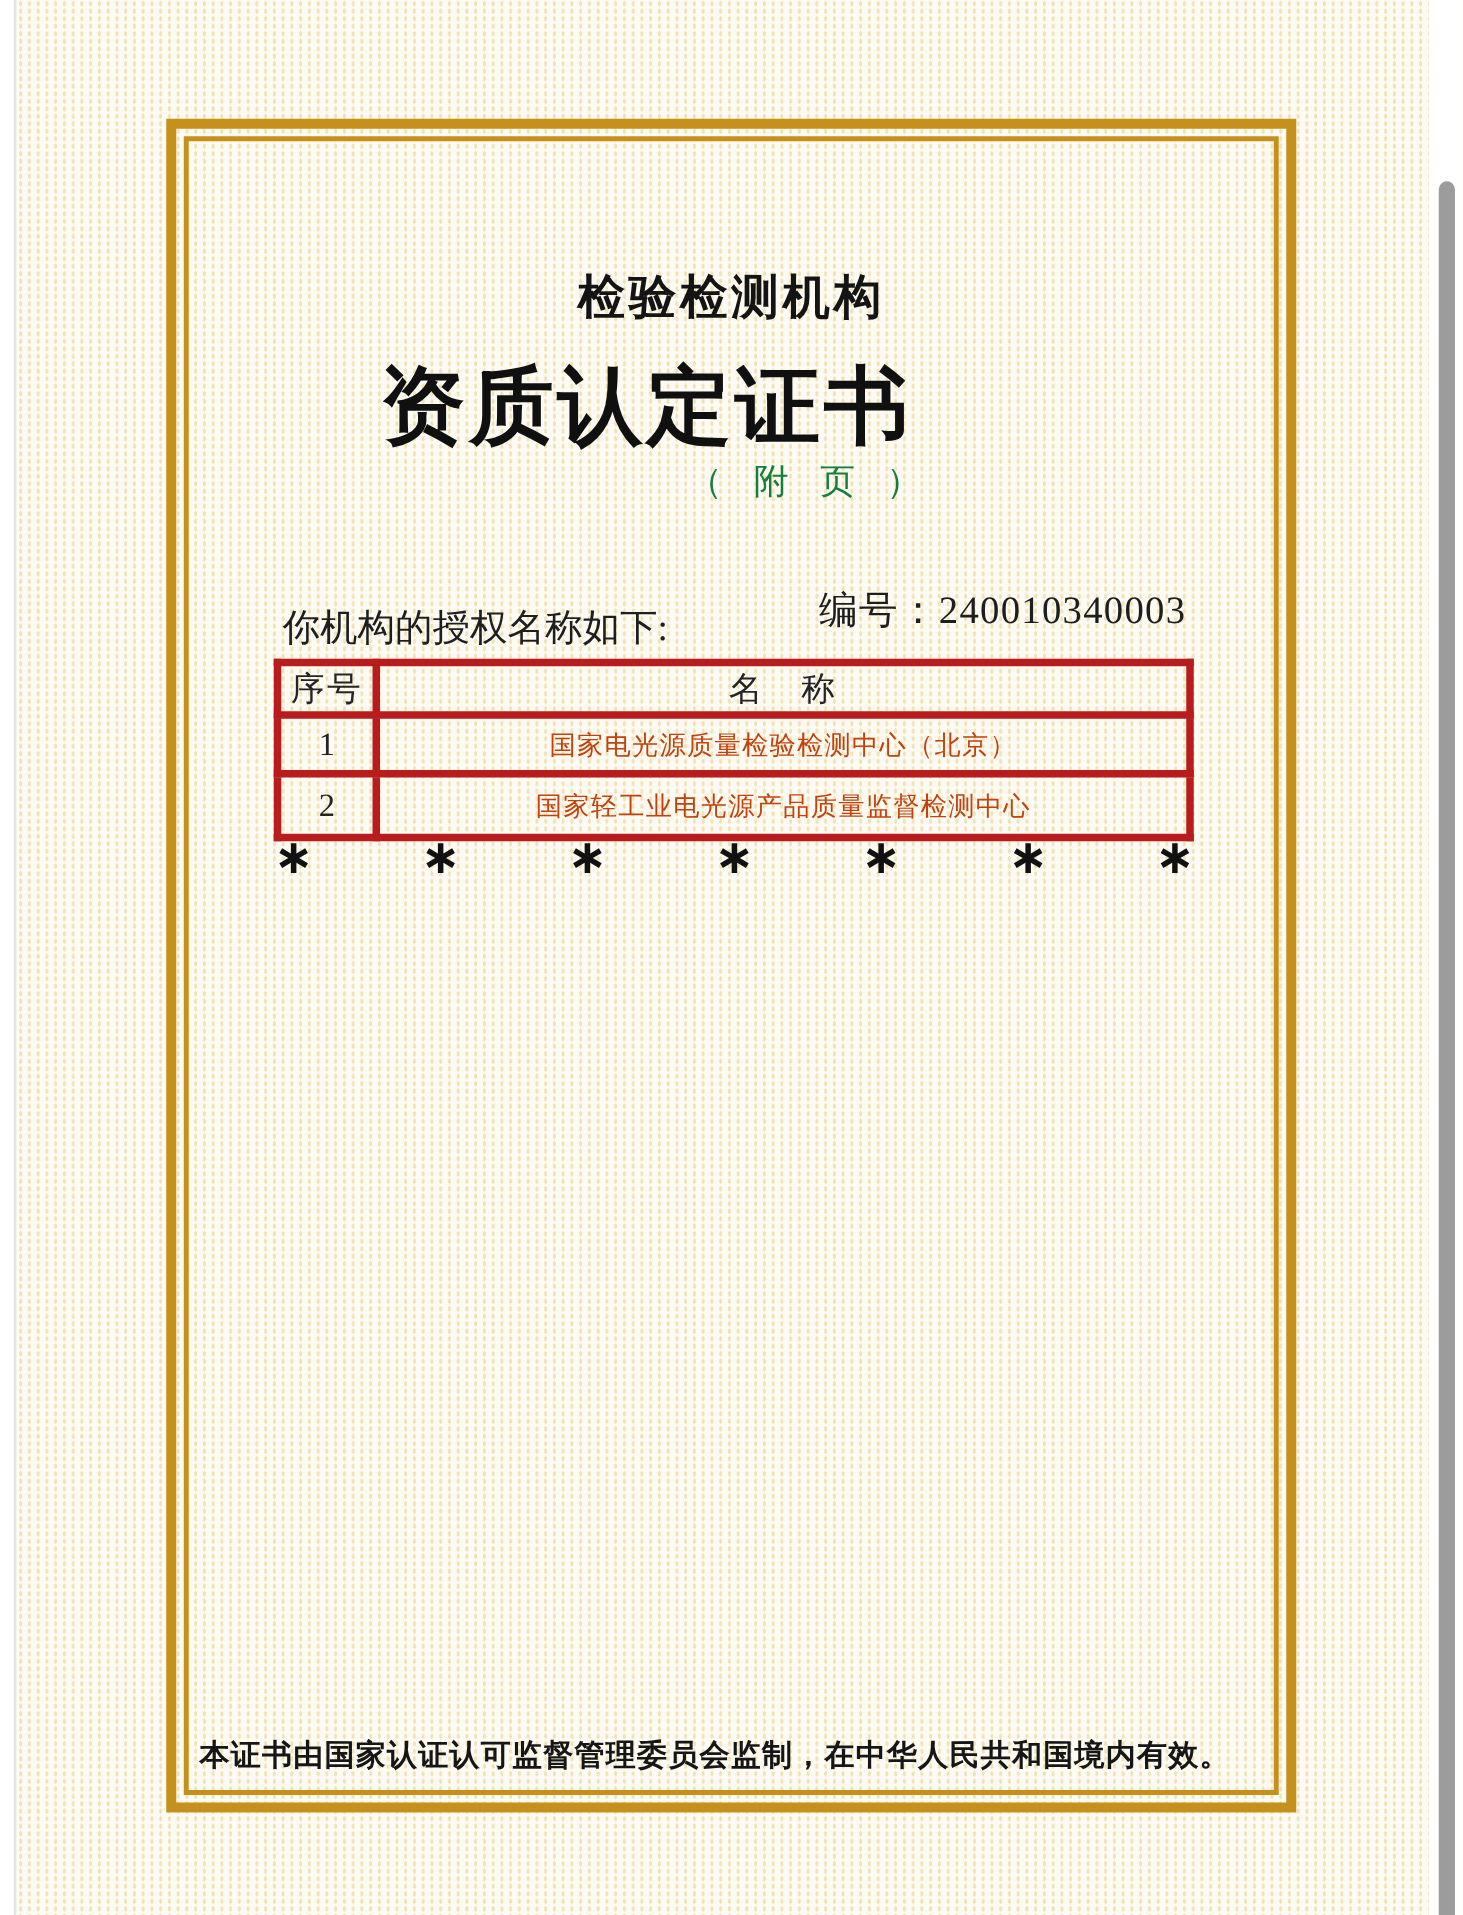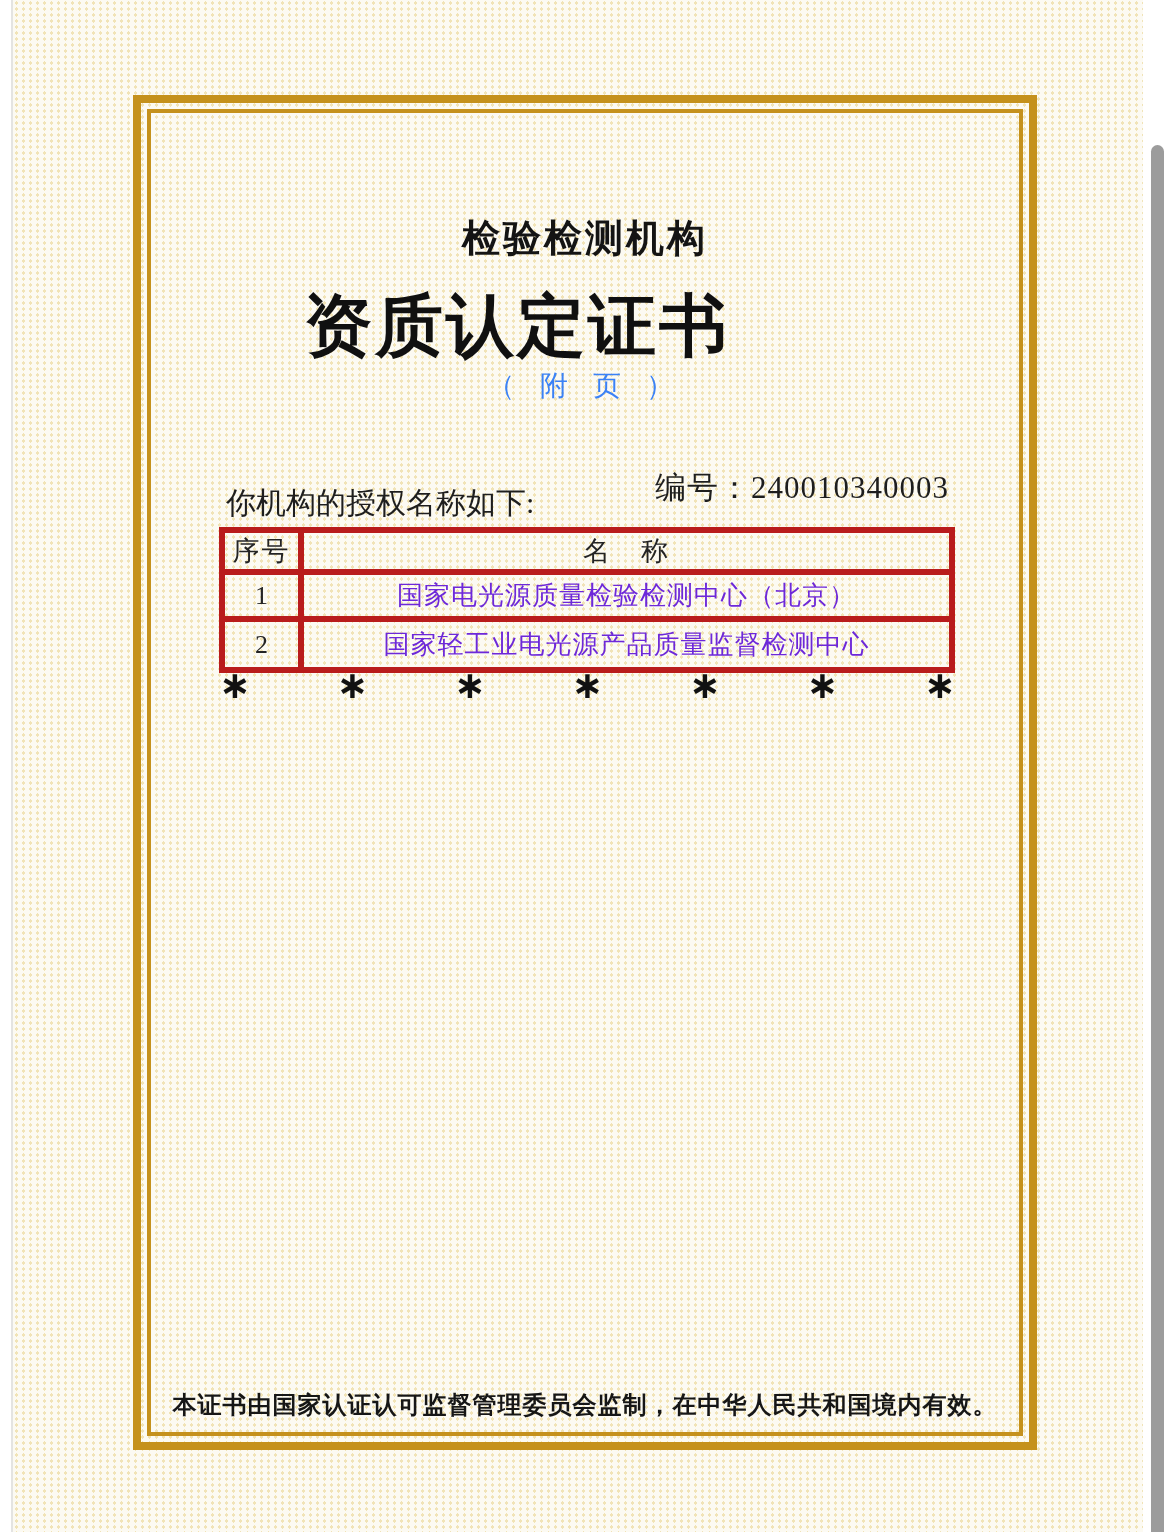"（ 附 页 ）" .subtitle { color: #3b82f6 -> #15803d; width: 904px -> 1030px }
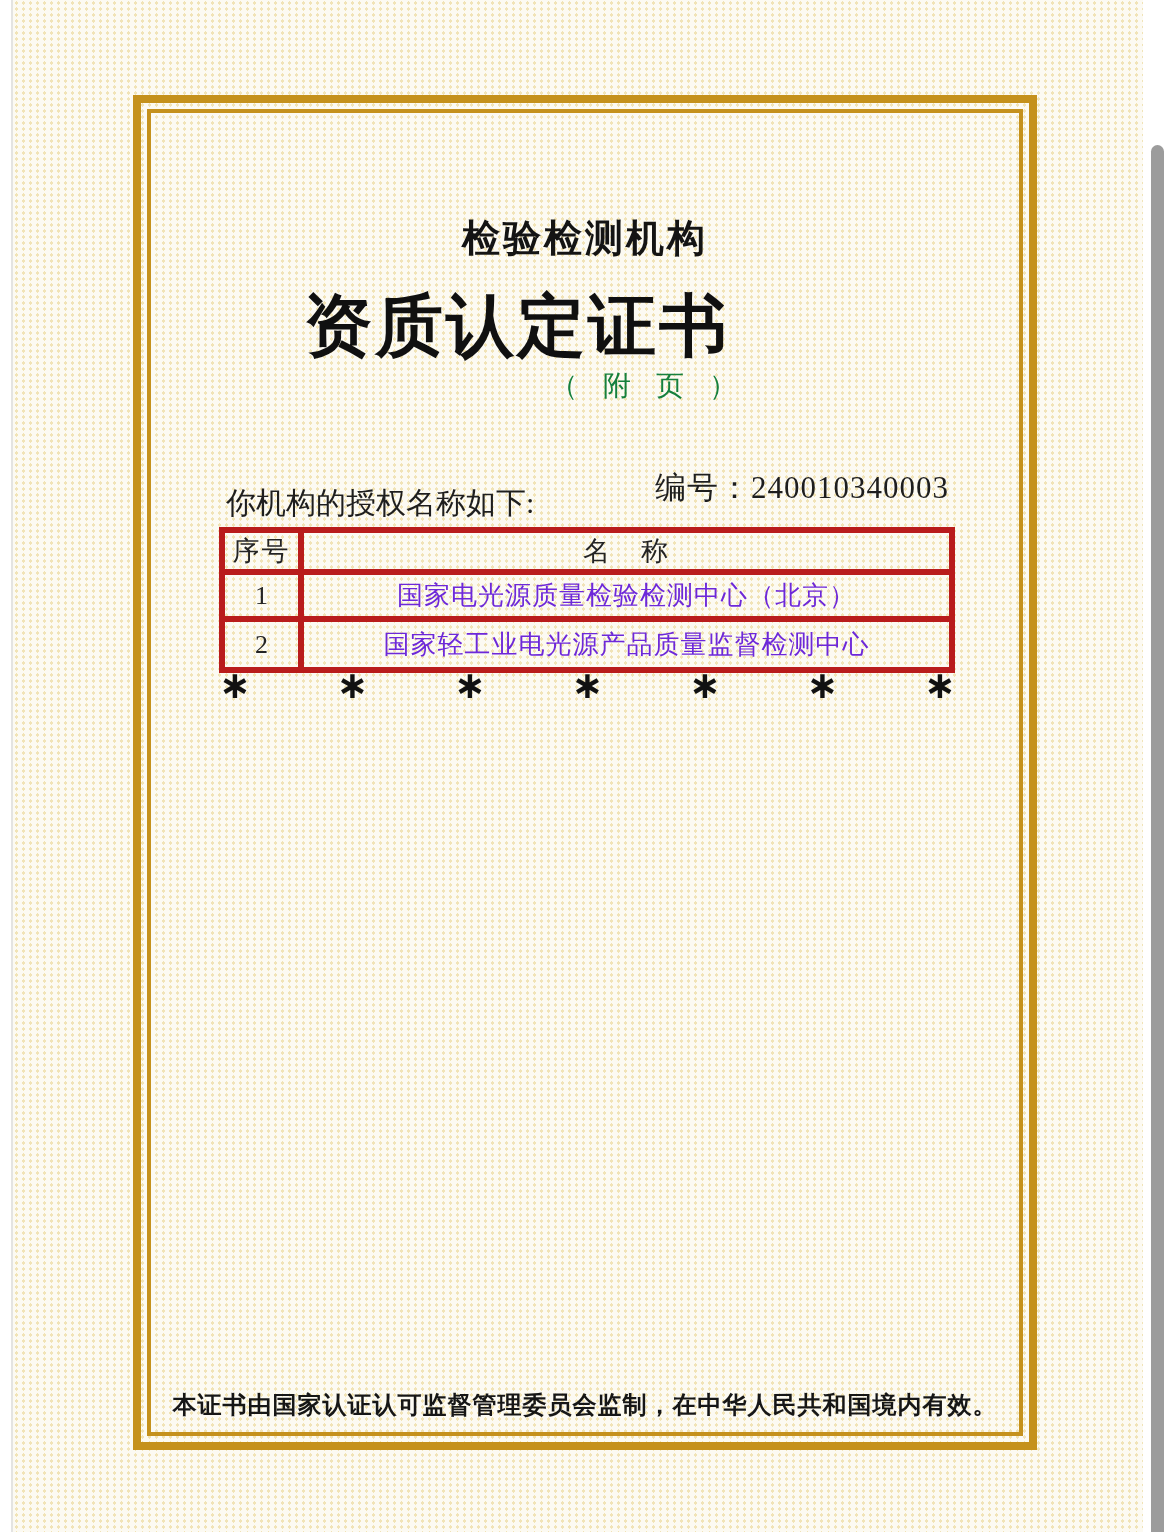"国家电光源质量检验检测中心（北京）" .names-table td.name-cell { color: #6d28d9 -> #c2410c; font-size: 26px -> 21px }
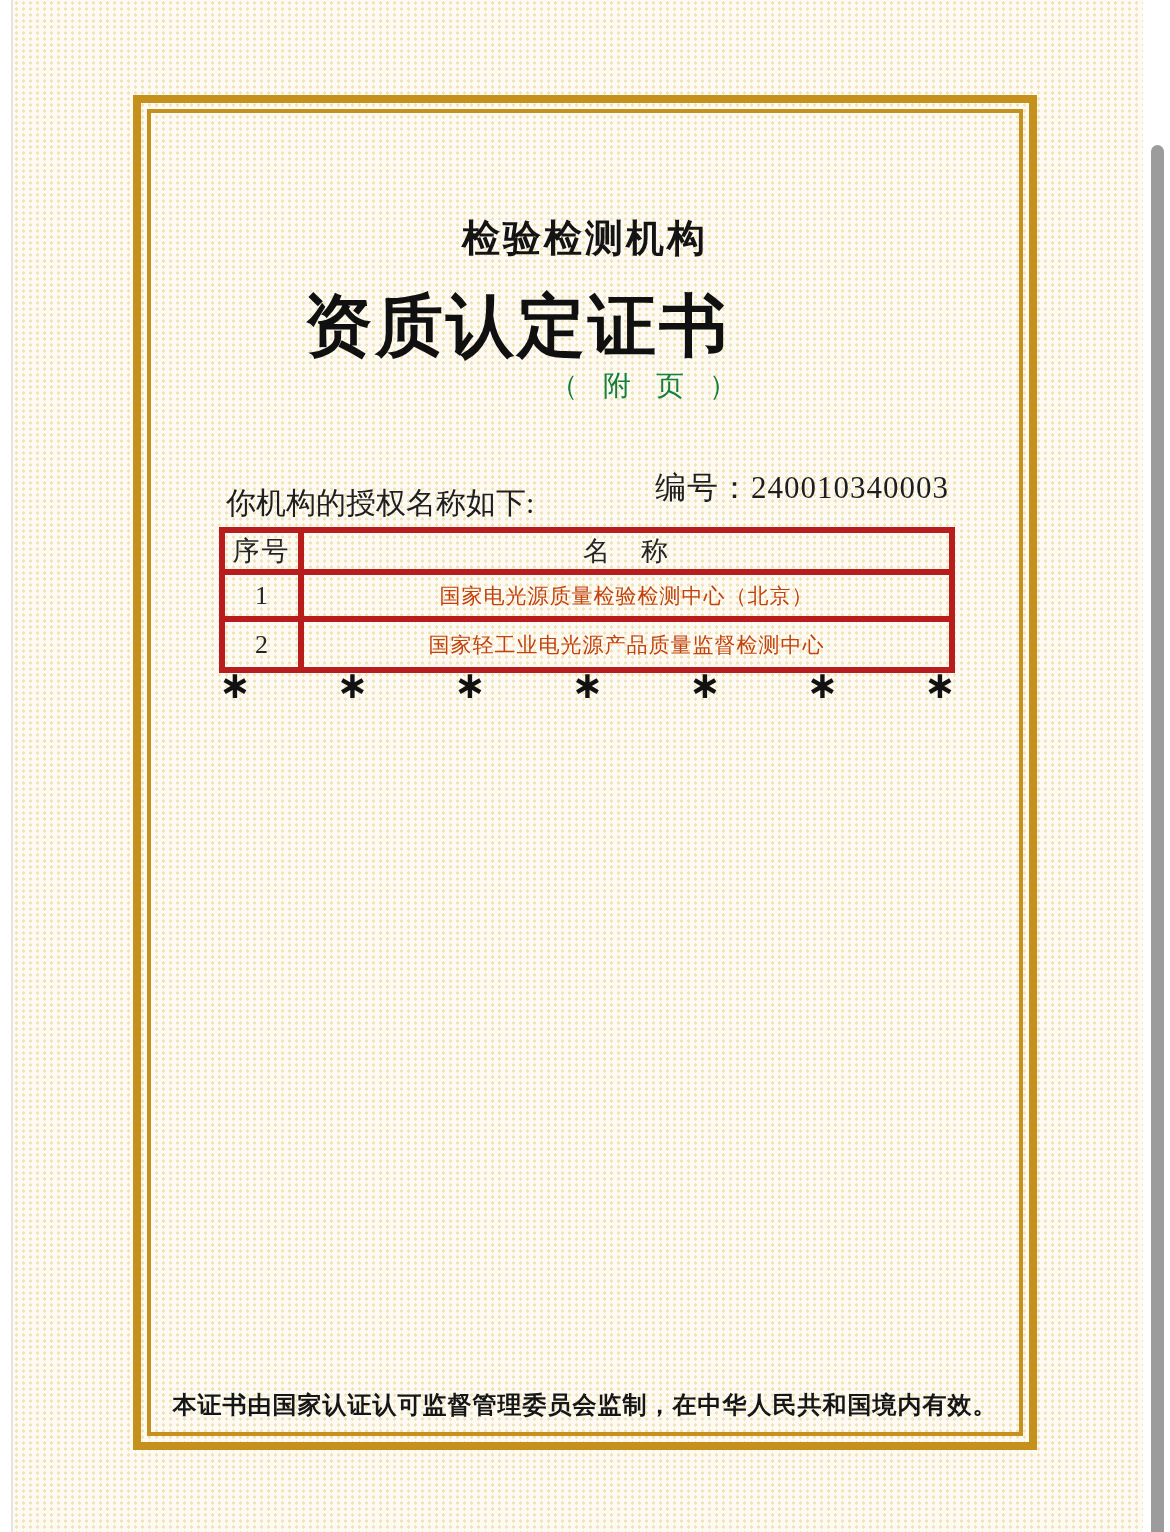"本证书由国家认证认可监督管理委员会监制，在中华人民共和国境内有效。" .footer-note { left: 133px -> 120px }
